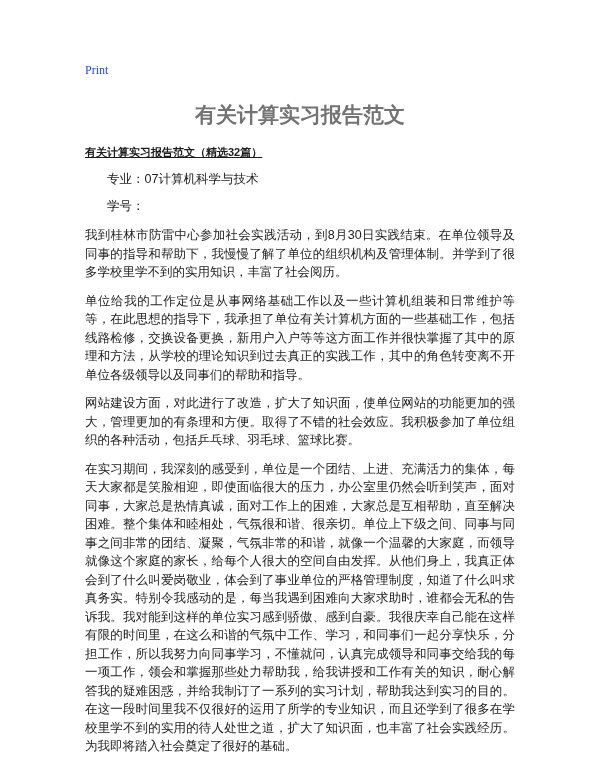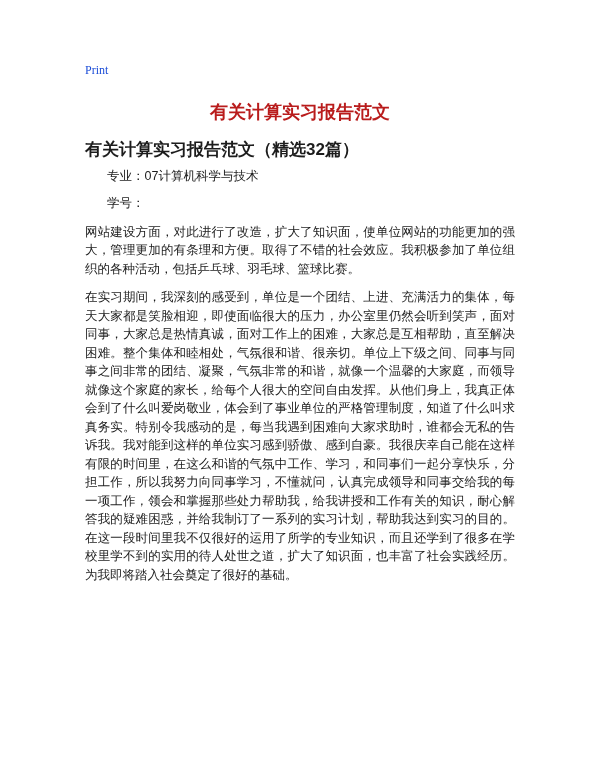"有关计算实习报告范文" .doc-title { color: #b91c1c -> #737373; font-size: 18px -> 21px }
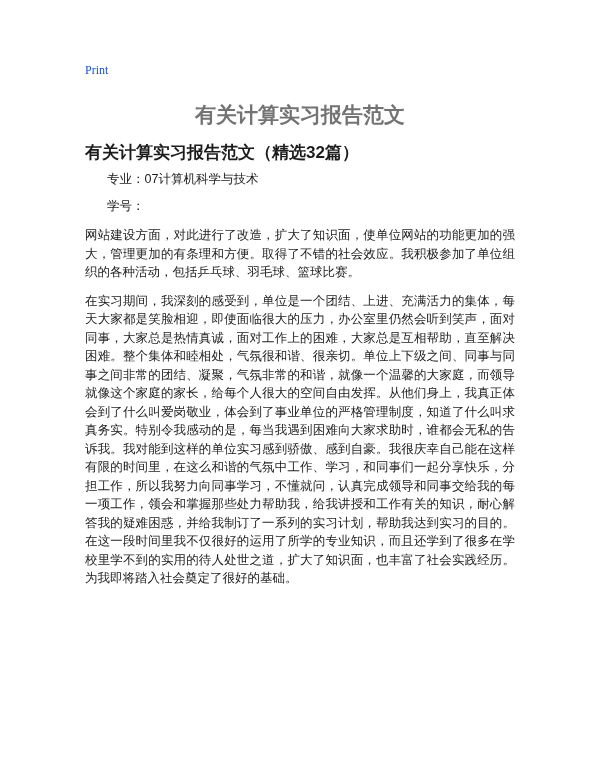"有关计算实习报告范文（精选32篇）" .bold-line { font-size: 17px -> 11px; text-decoration: none -> underline }
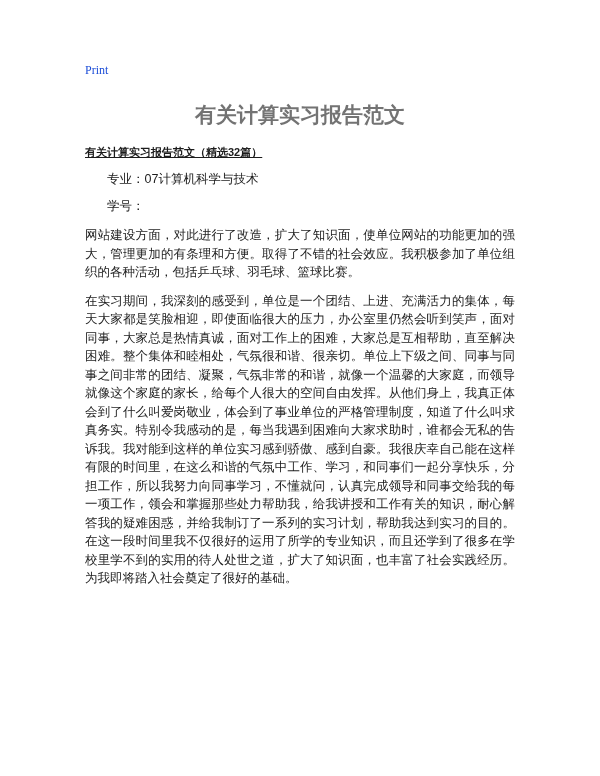"我到桂林市防雷中心参加社会实践活动，到8月30日实践结束。在单位领导及同事的指导" p.para { html: none -> <p>我到桂林市防雷中心参加社会实践活动，到8月30日实践结束。在单位领导及同事的指导和帮助下，我慢慢了解了单位的组织机构及管理体制。并学到了很多学校里学不到的实用知识，丰富了社会阅历。</p> }
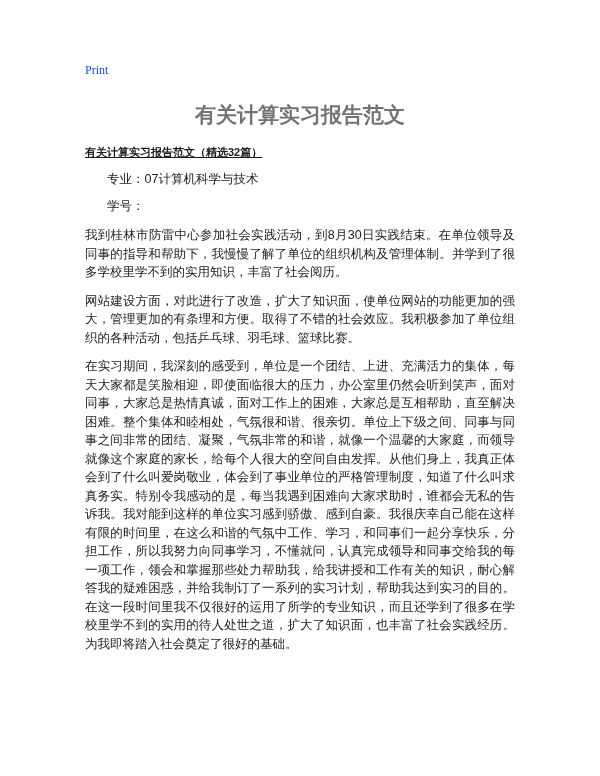"单位给我的工作定位是从事网络基础工作以及一些计算机组装和日常维护等等，在此思想的" p.para { html: none -> <p>单位给我的工作定位是从事网络基础工作以及一些计算机组装和日常维护等等，在此思想的指导下，我承担了单位有关计算机方面的一些基础工作，包括线路检修，交换设备更换，新用户入户等等这方面工作并很快掌握了其中的原理和方法，从学校的理论知识到过去真正的实践工作，其中的角色转变离不开单位各级领导以及同事们的帮助和指导。</p> }
